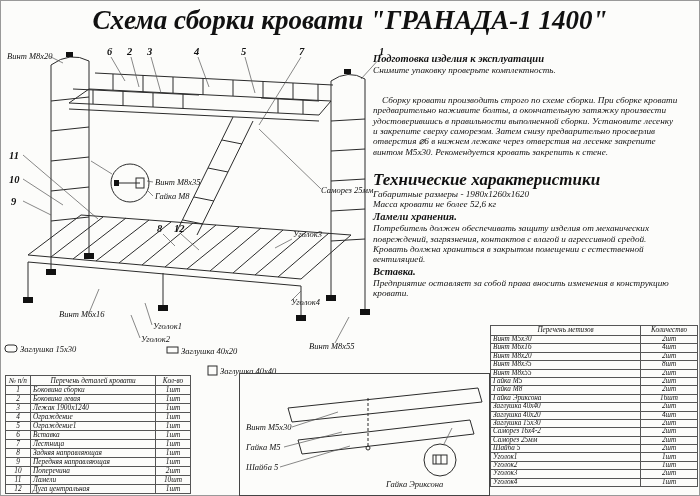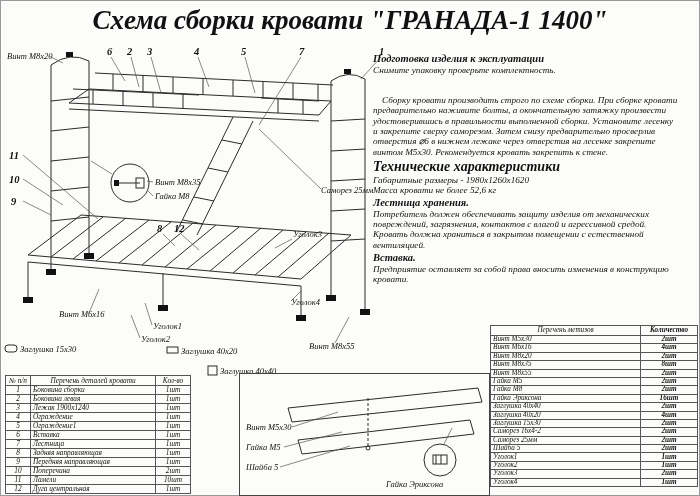"Технические характеристики" .text-col .h2 { font-size: 14px -> 17px; margin-top: 2px -> 13px }
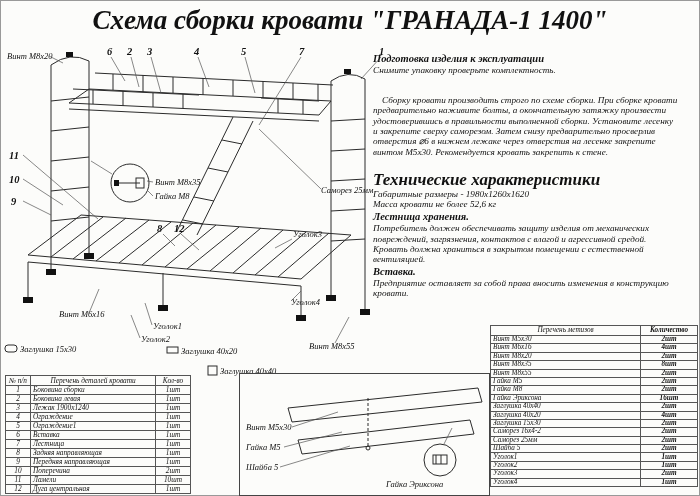"Лестница хранения." div.h1 { text: Лестница -> Ламели }
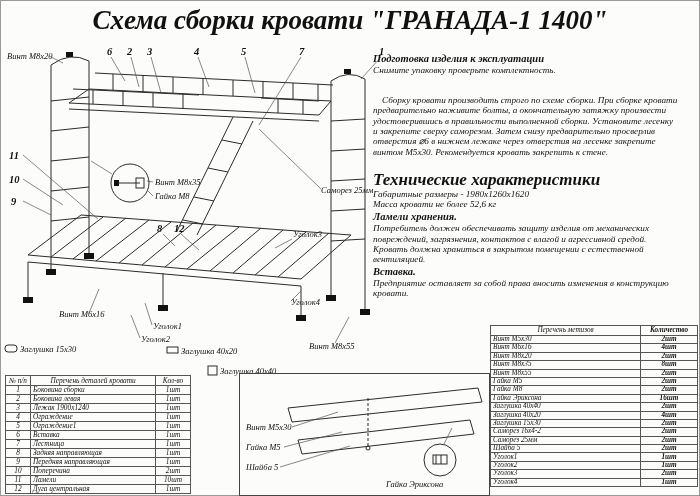"Количество" .metiz-table .c { font-weight: bold -> none }
